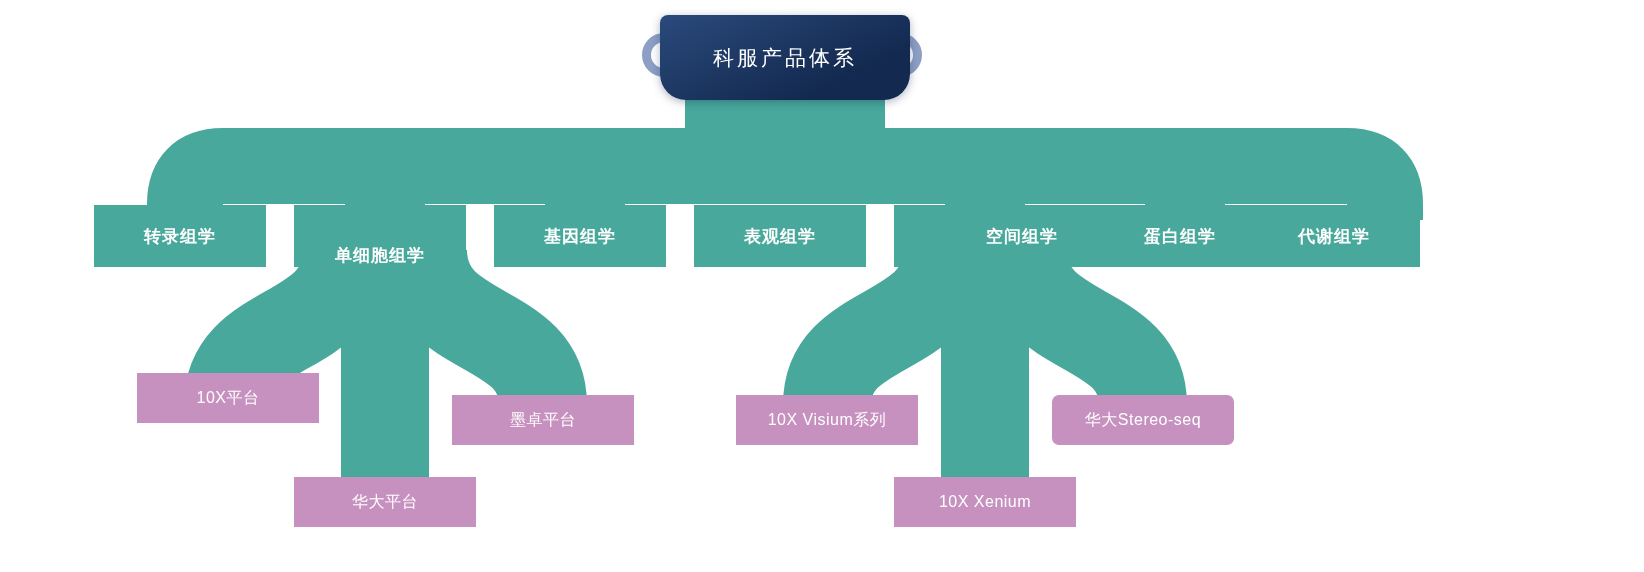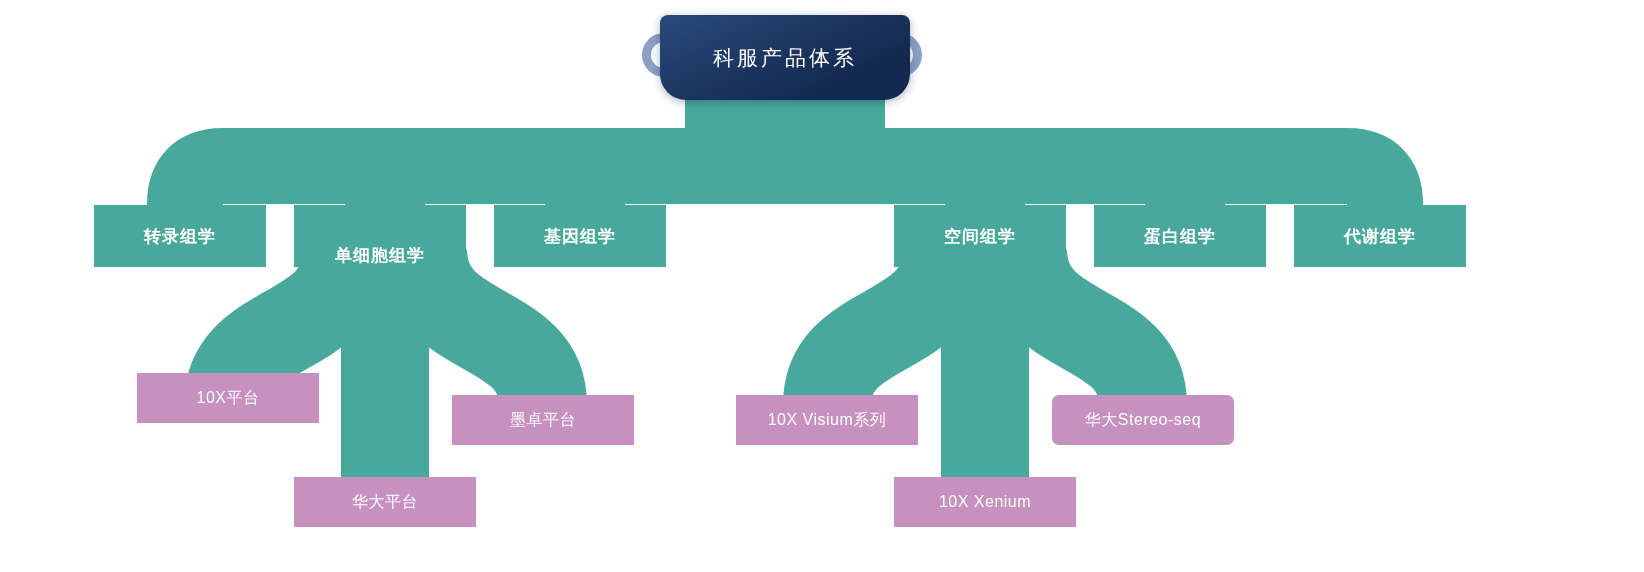"表观组学" div.box { html: none -> <div> <span>表观组学</span> </div> }
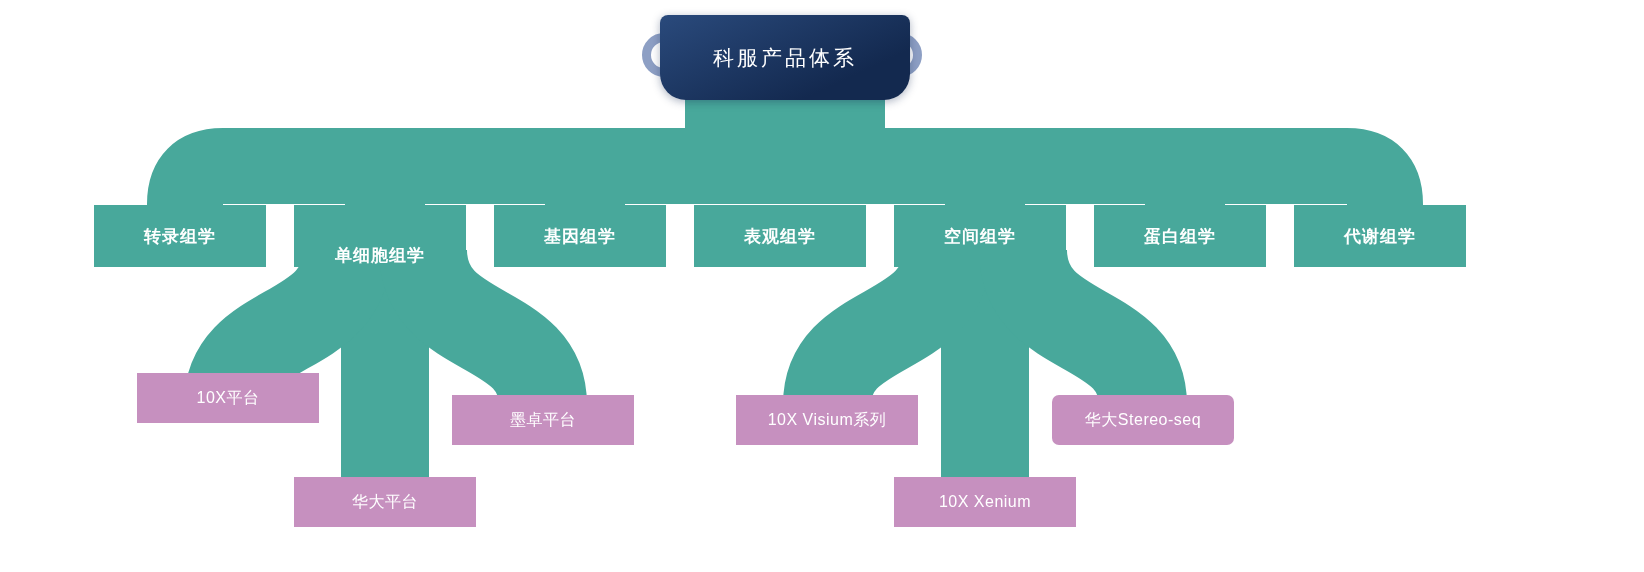"空间组学" .cat-5 { padding-left: none -> 42px }
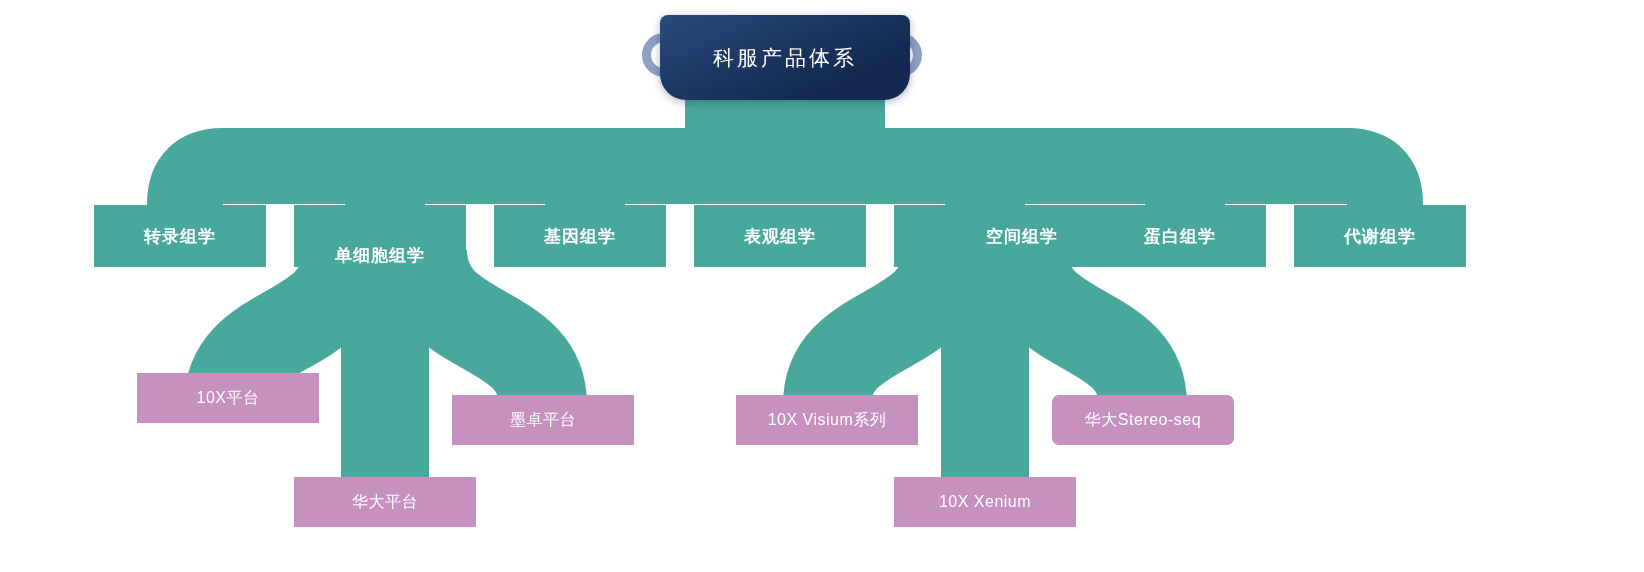"代谢组学" .cat-7 { left: 1294px -> 1248px }
